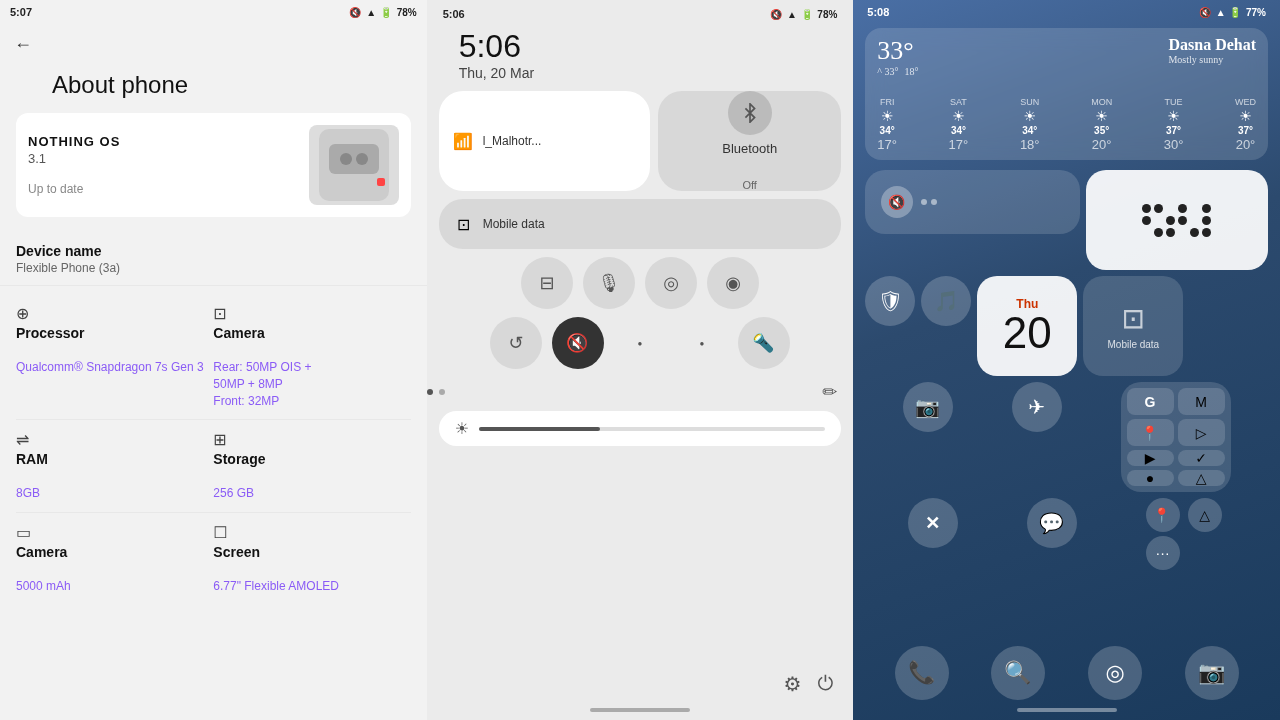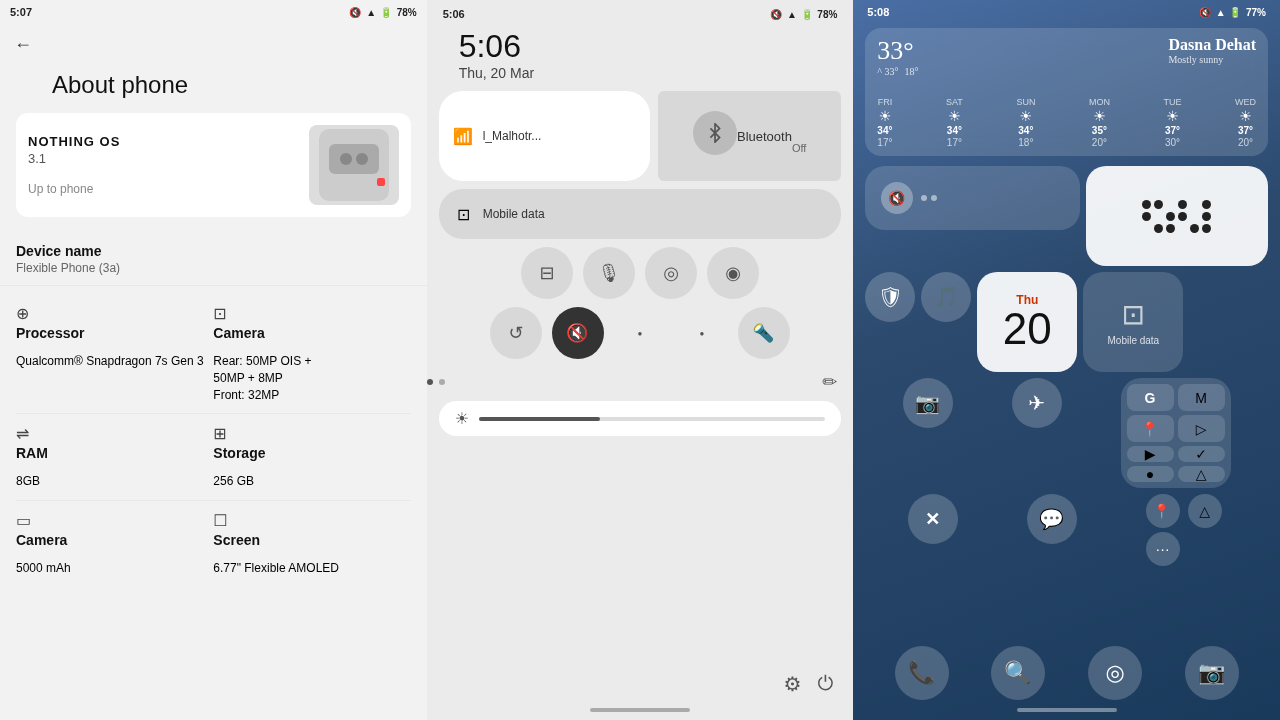"Bluetooth" .qs-bt-tile { border-radius: 6px -> 24px; flex-direction: row -> column }
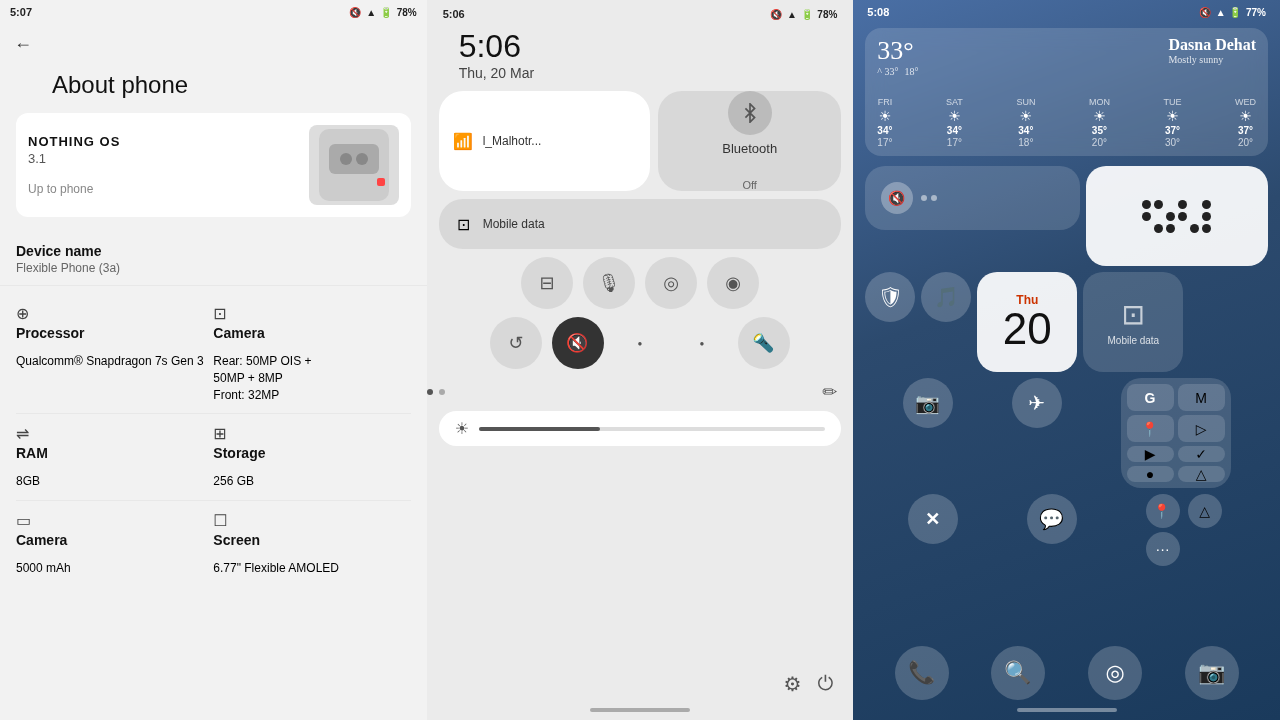"17°" .forecast-day-low { font-size: 10px -> 13px }
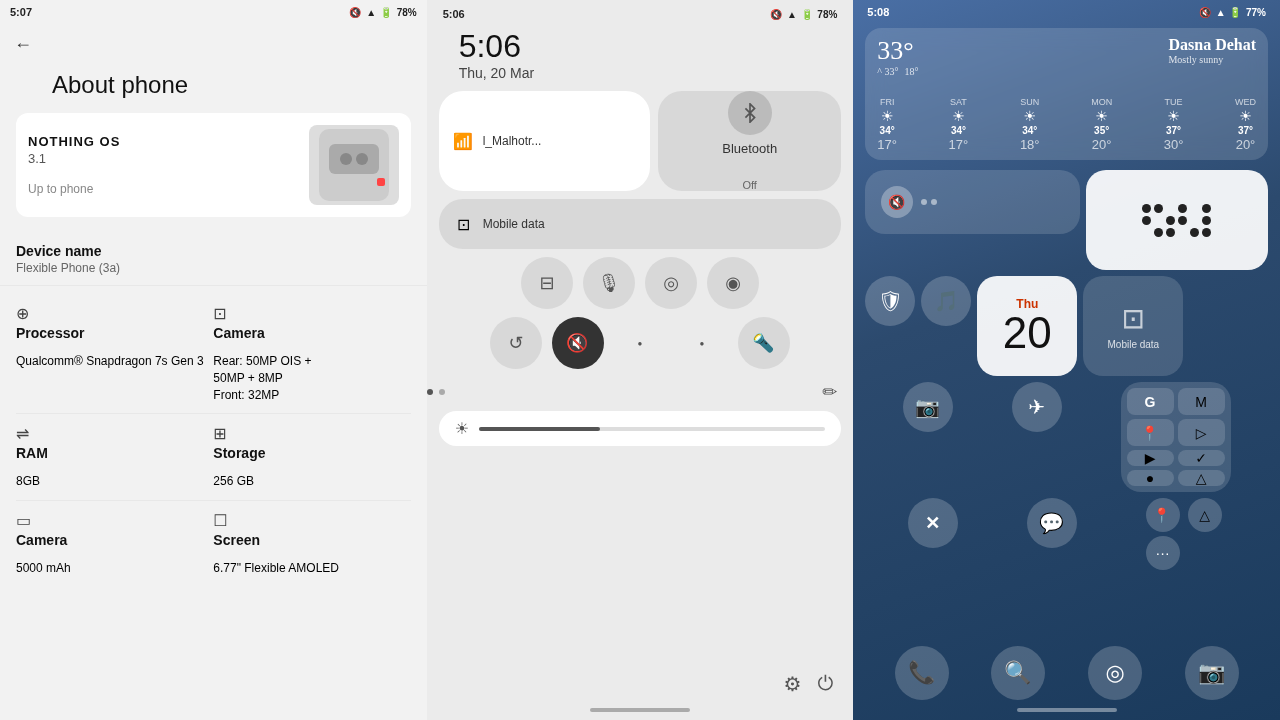"Up to phone" div.device-status { text: phone -> date }
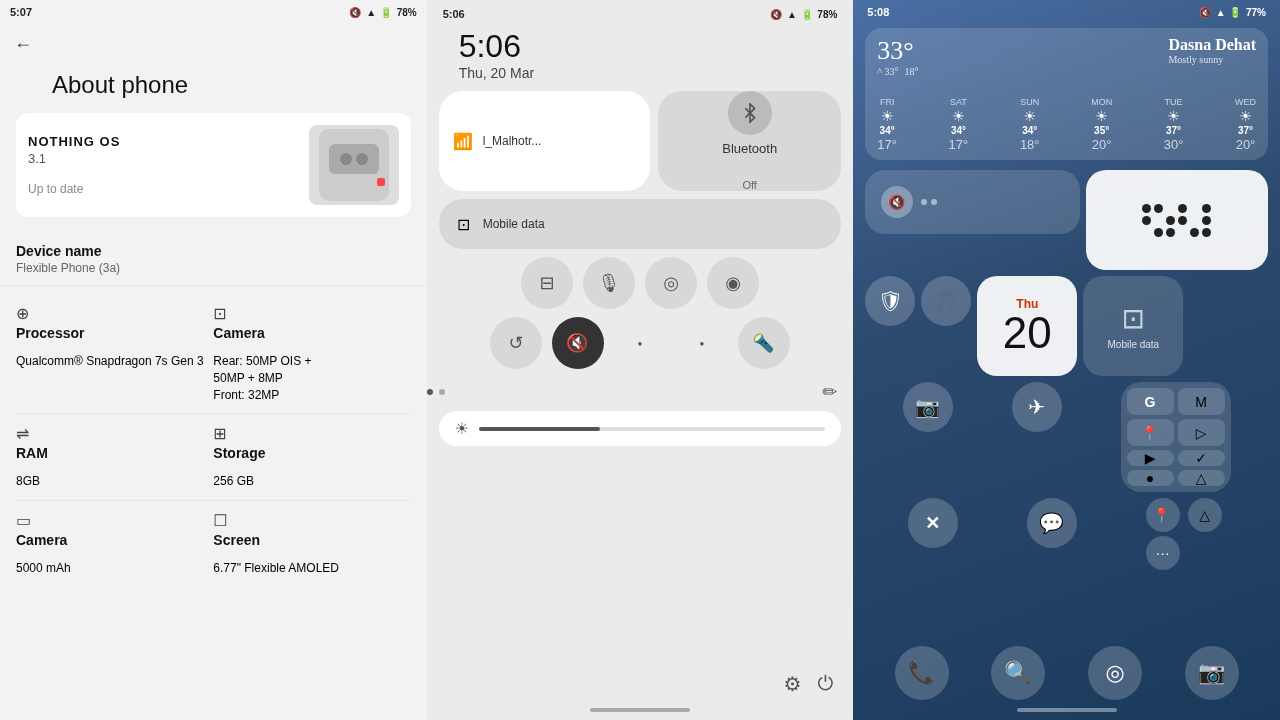"Qualcomm® Snapdragon 7s Gen 3" .info-value { color: #000000 -> #8b5cf6; margin-top: 12px -> 18px }
